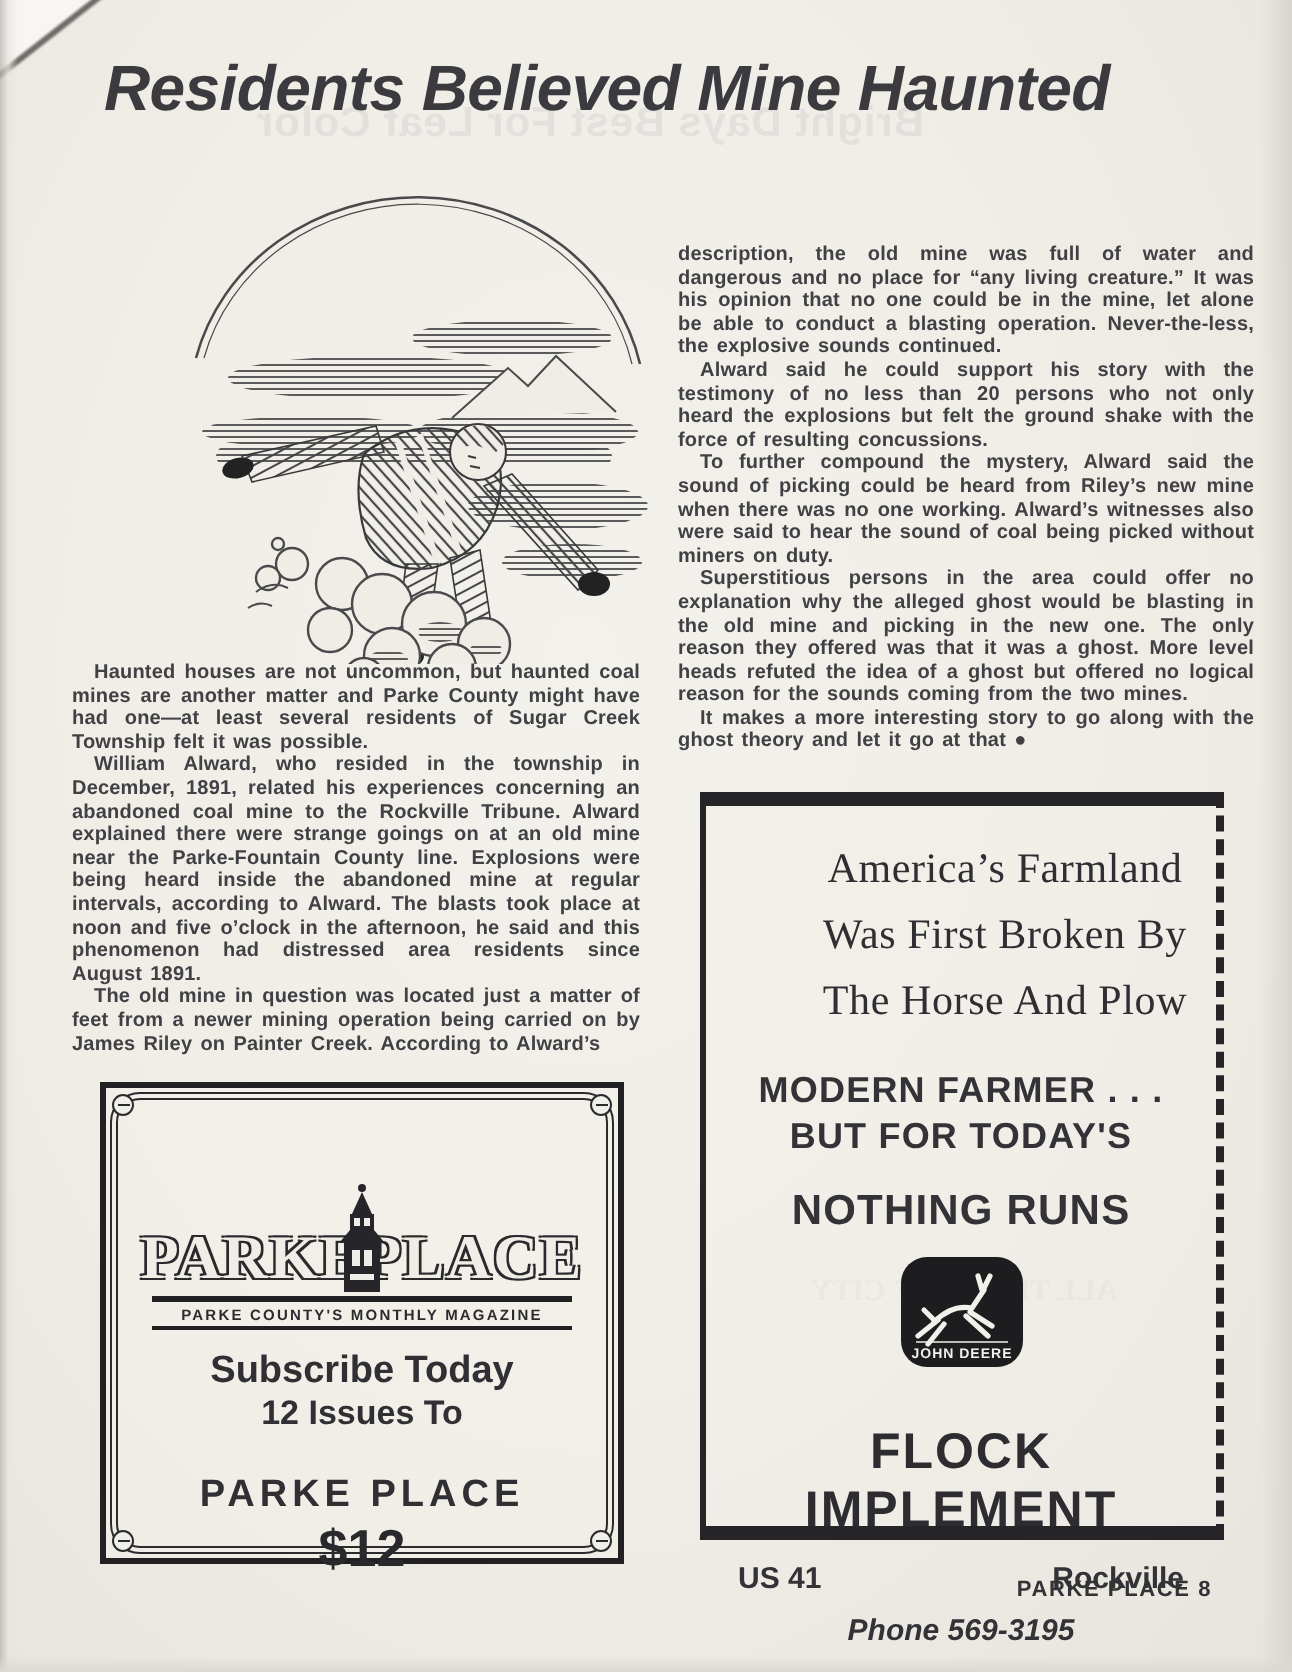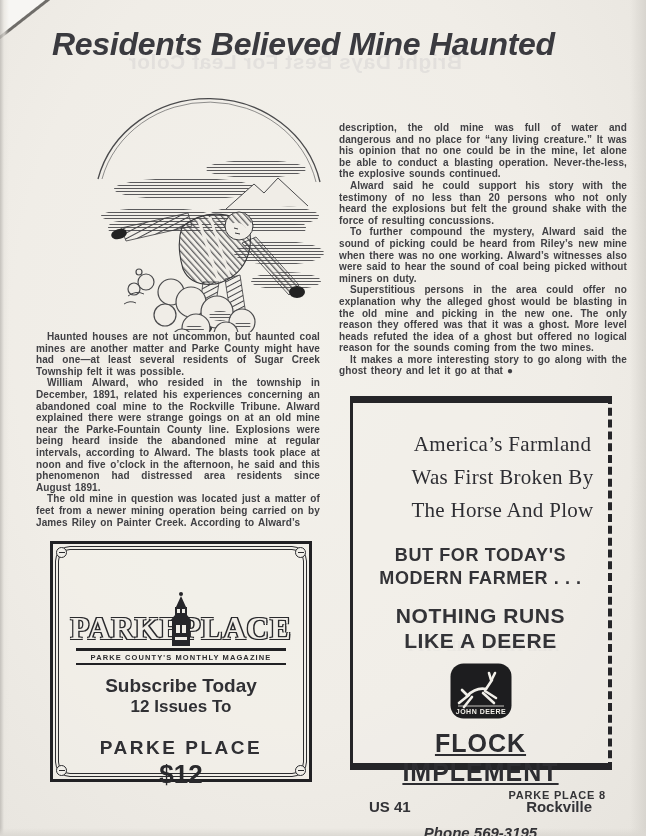"America’s Farmland" .ad-deere .serif-block { margin-top: 25px -> 15px }
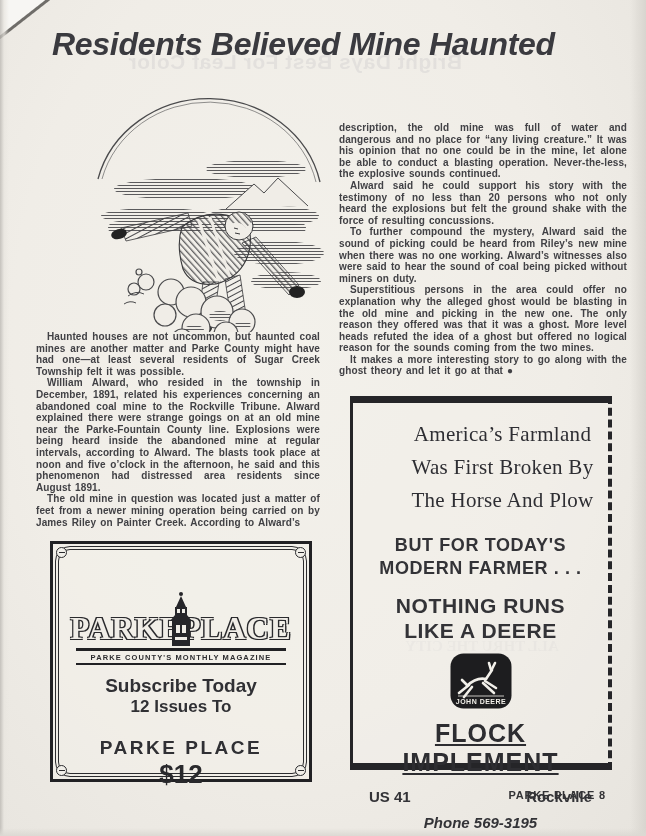"BUT FOR TODAY'S" div { order: before "MODERN FARMER . . ." -> after "MODERN FARMER . . ." }
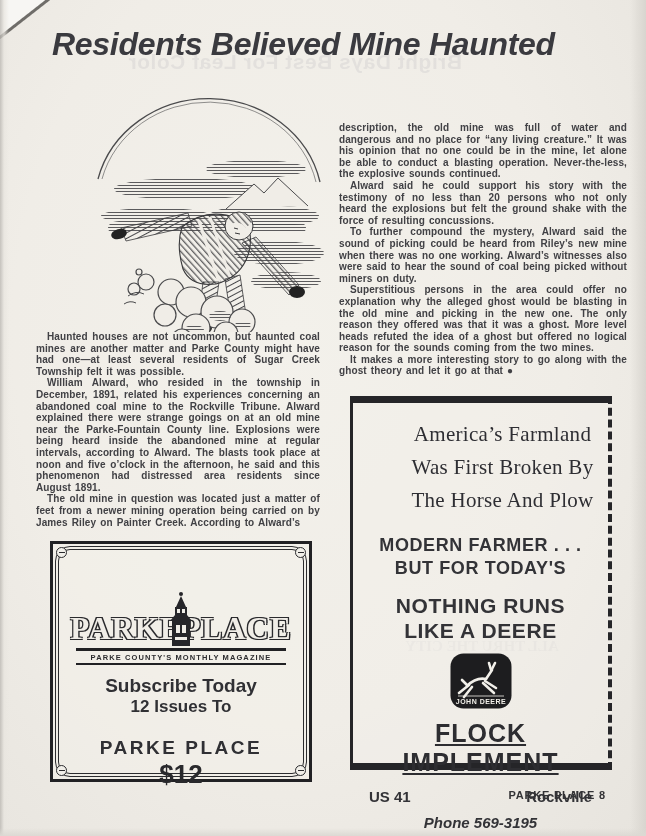"LIKE A DEERE" div { html: <div>LIKE A DEERE</div> -> none }
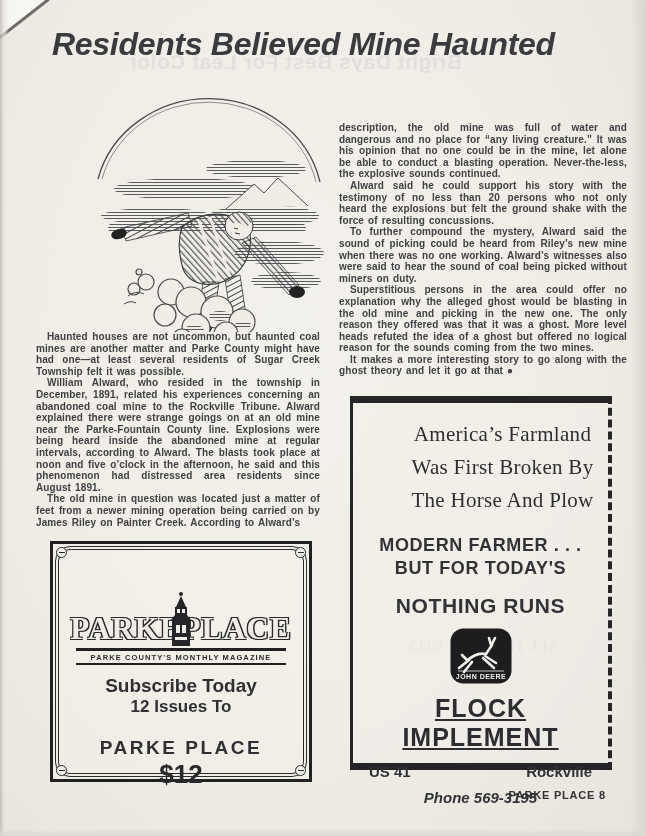"FLOCK IMPLEMENT" .dealer { margin-top: 5px -> 22px; text-decoration: underline -> none }
